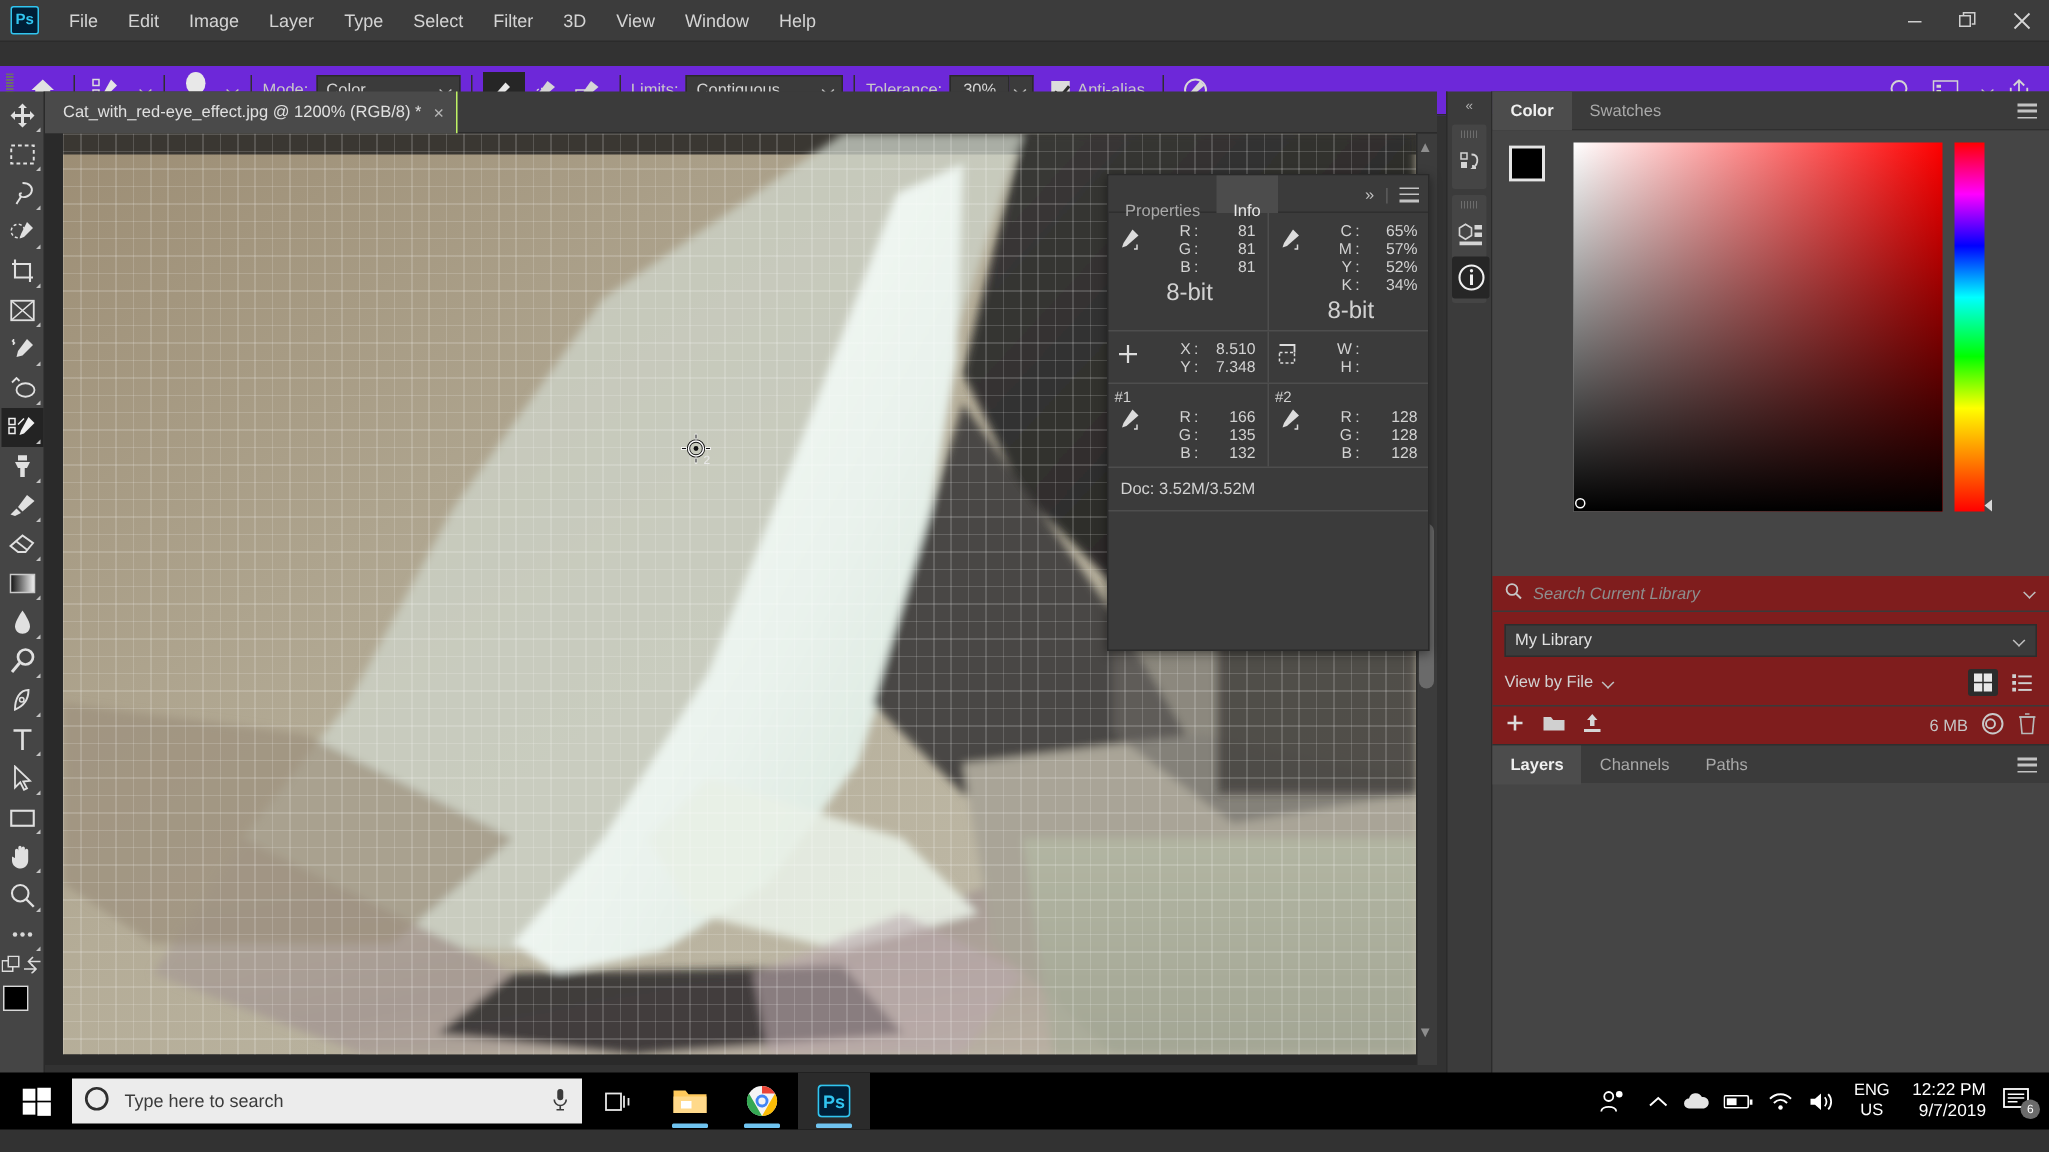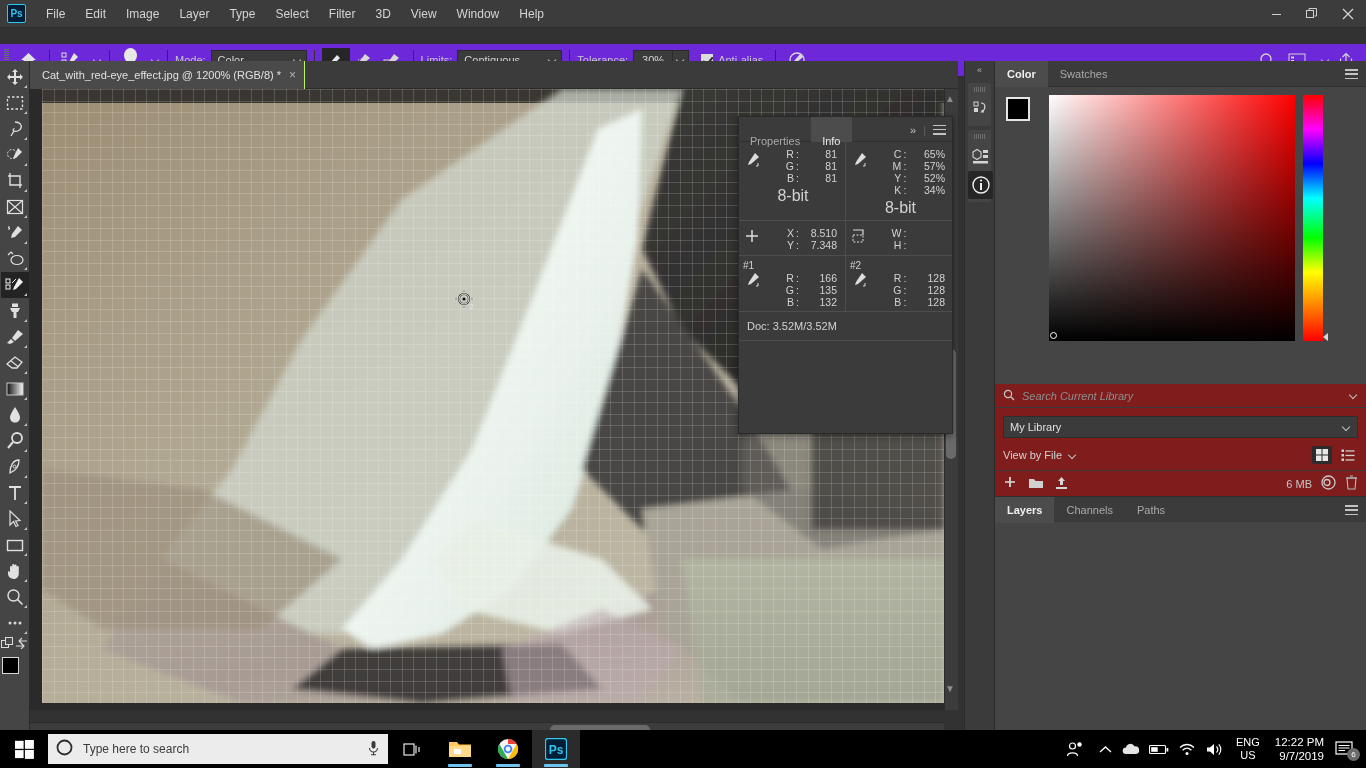"Type here to search" .taskbar { bottom: 0 -> 15px }
